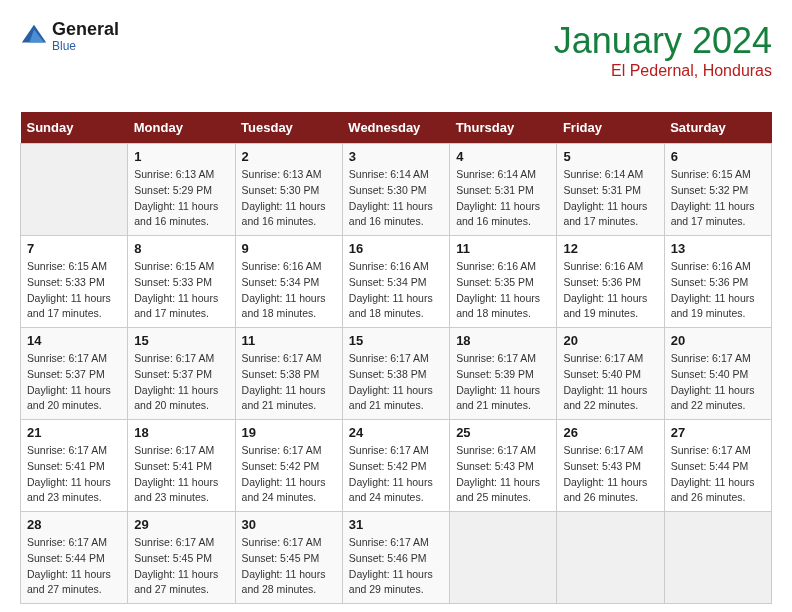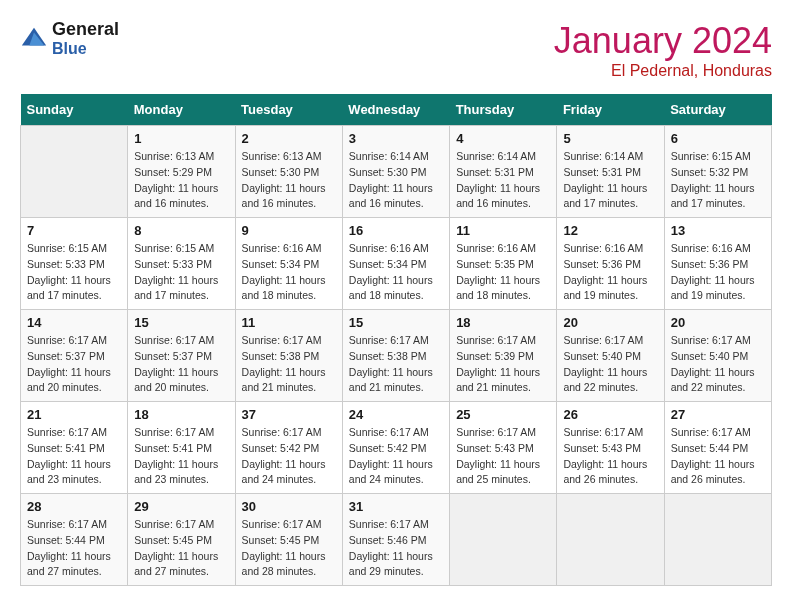"General" .header { margin-bottom: 14px -> 32px }
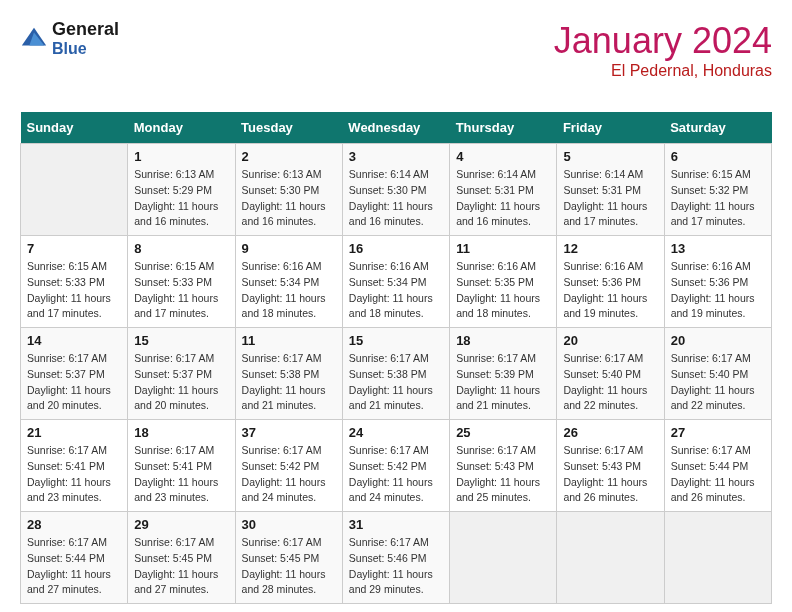"Blue" div { font-size: 16px -> 12px; font-weight: bold -> normal }
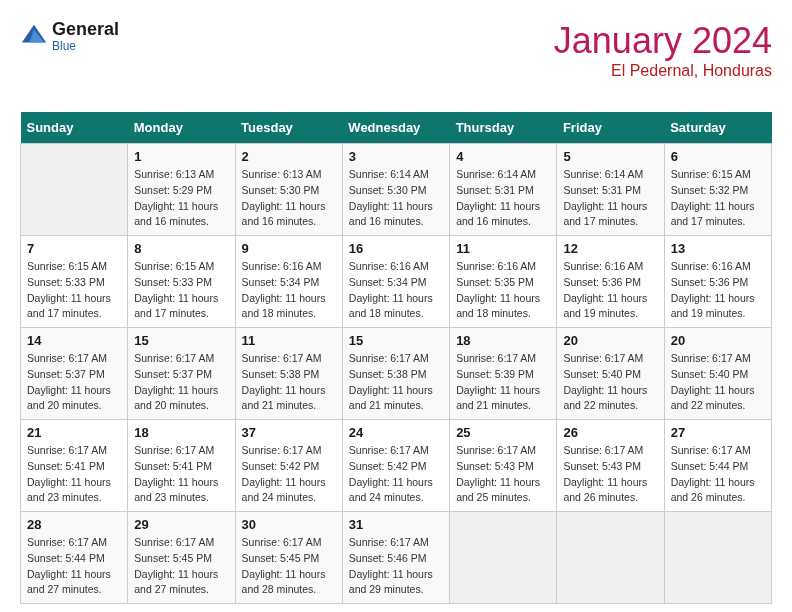"January 2024" .main-title { color: #be185d -> #15803d }
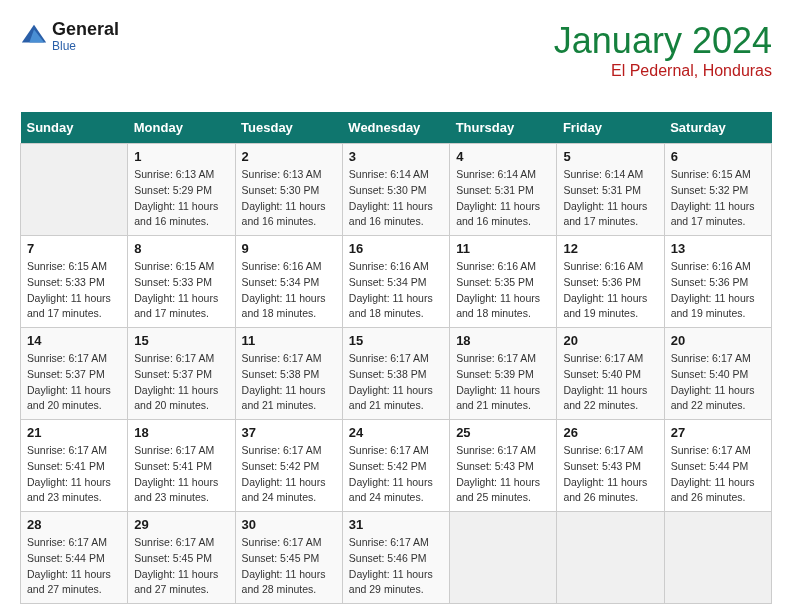"Sunday" thead tr th { background-color: #0f766e -> #7f1d1d }
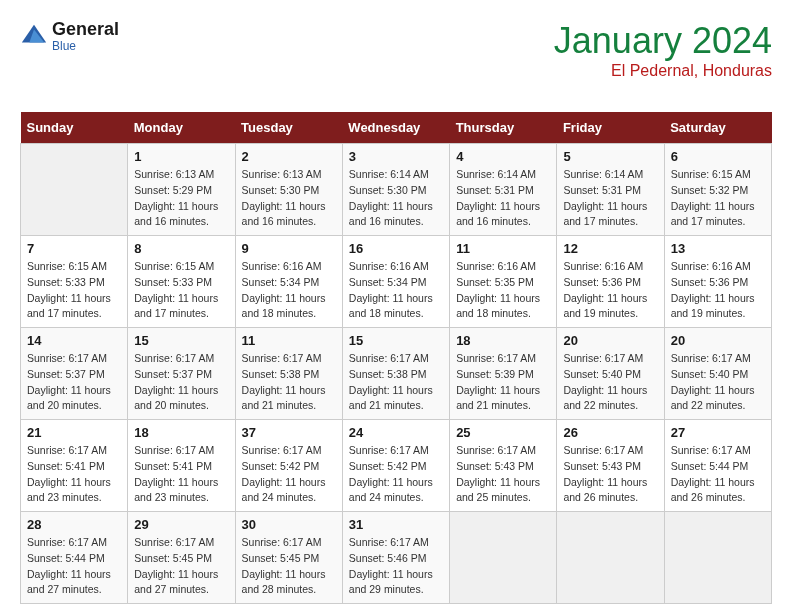"37" span.day-num { text: 37 -> 19 }
